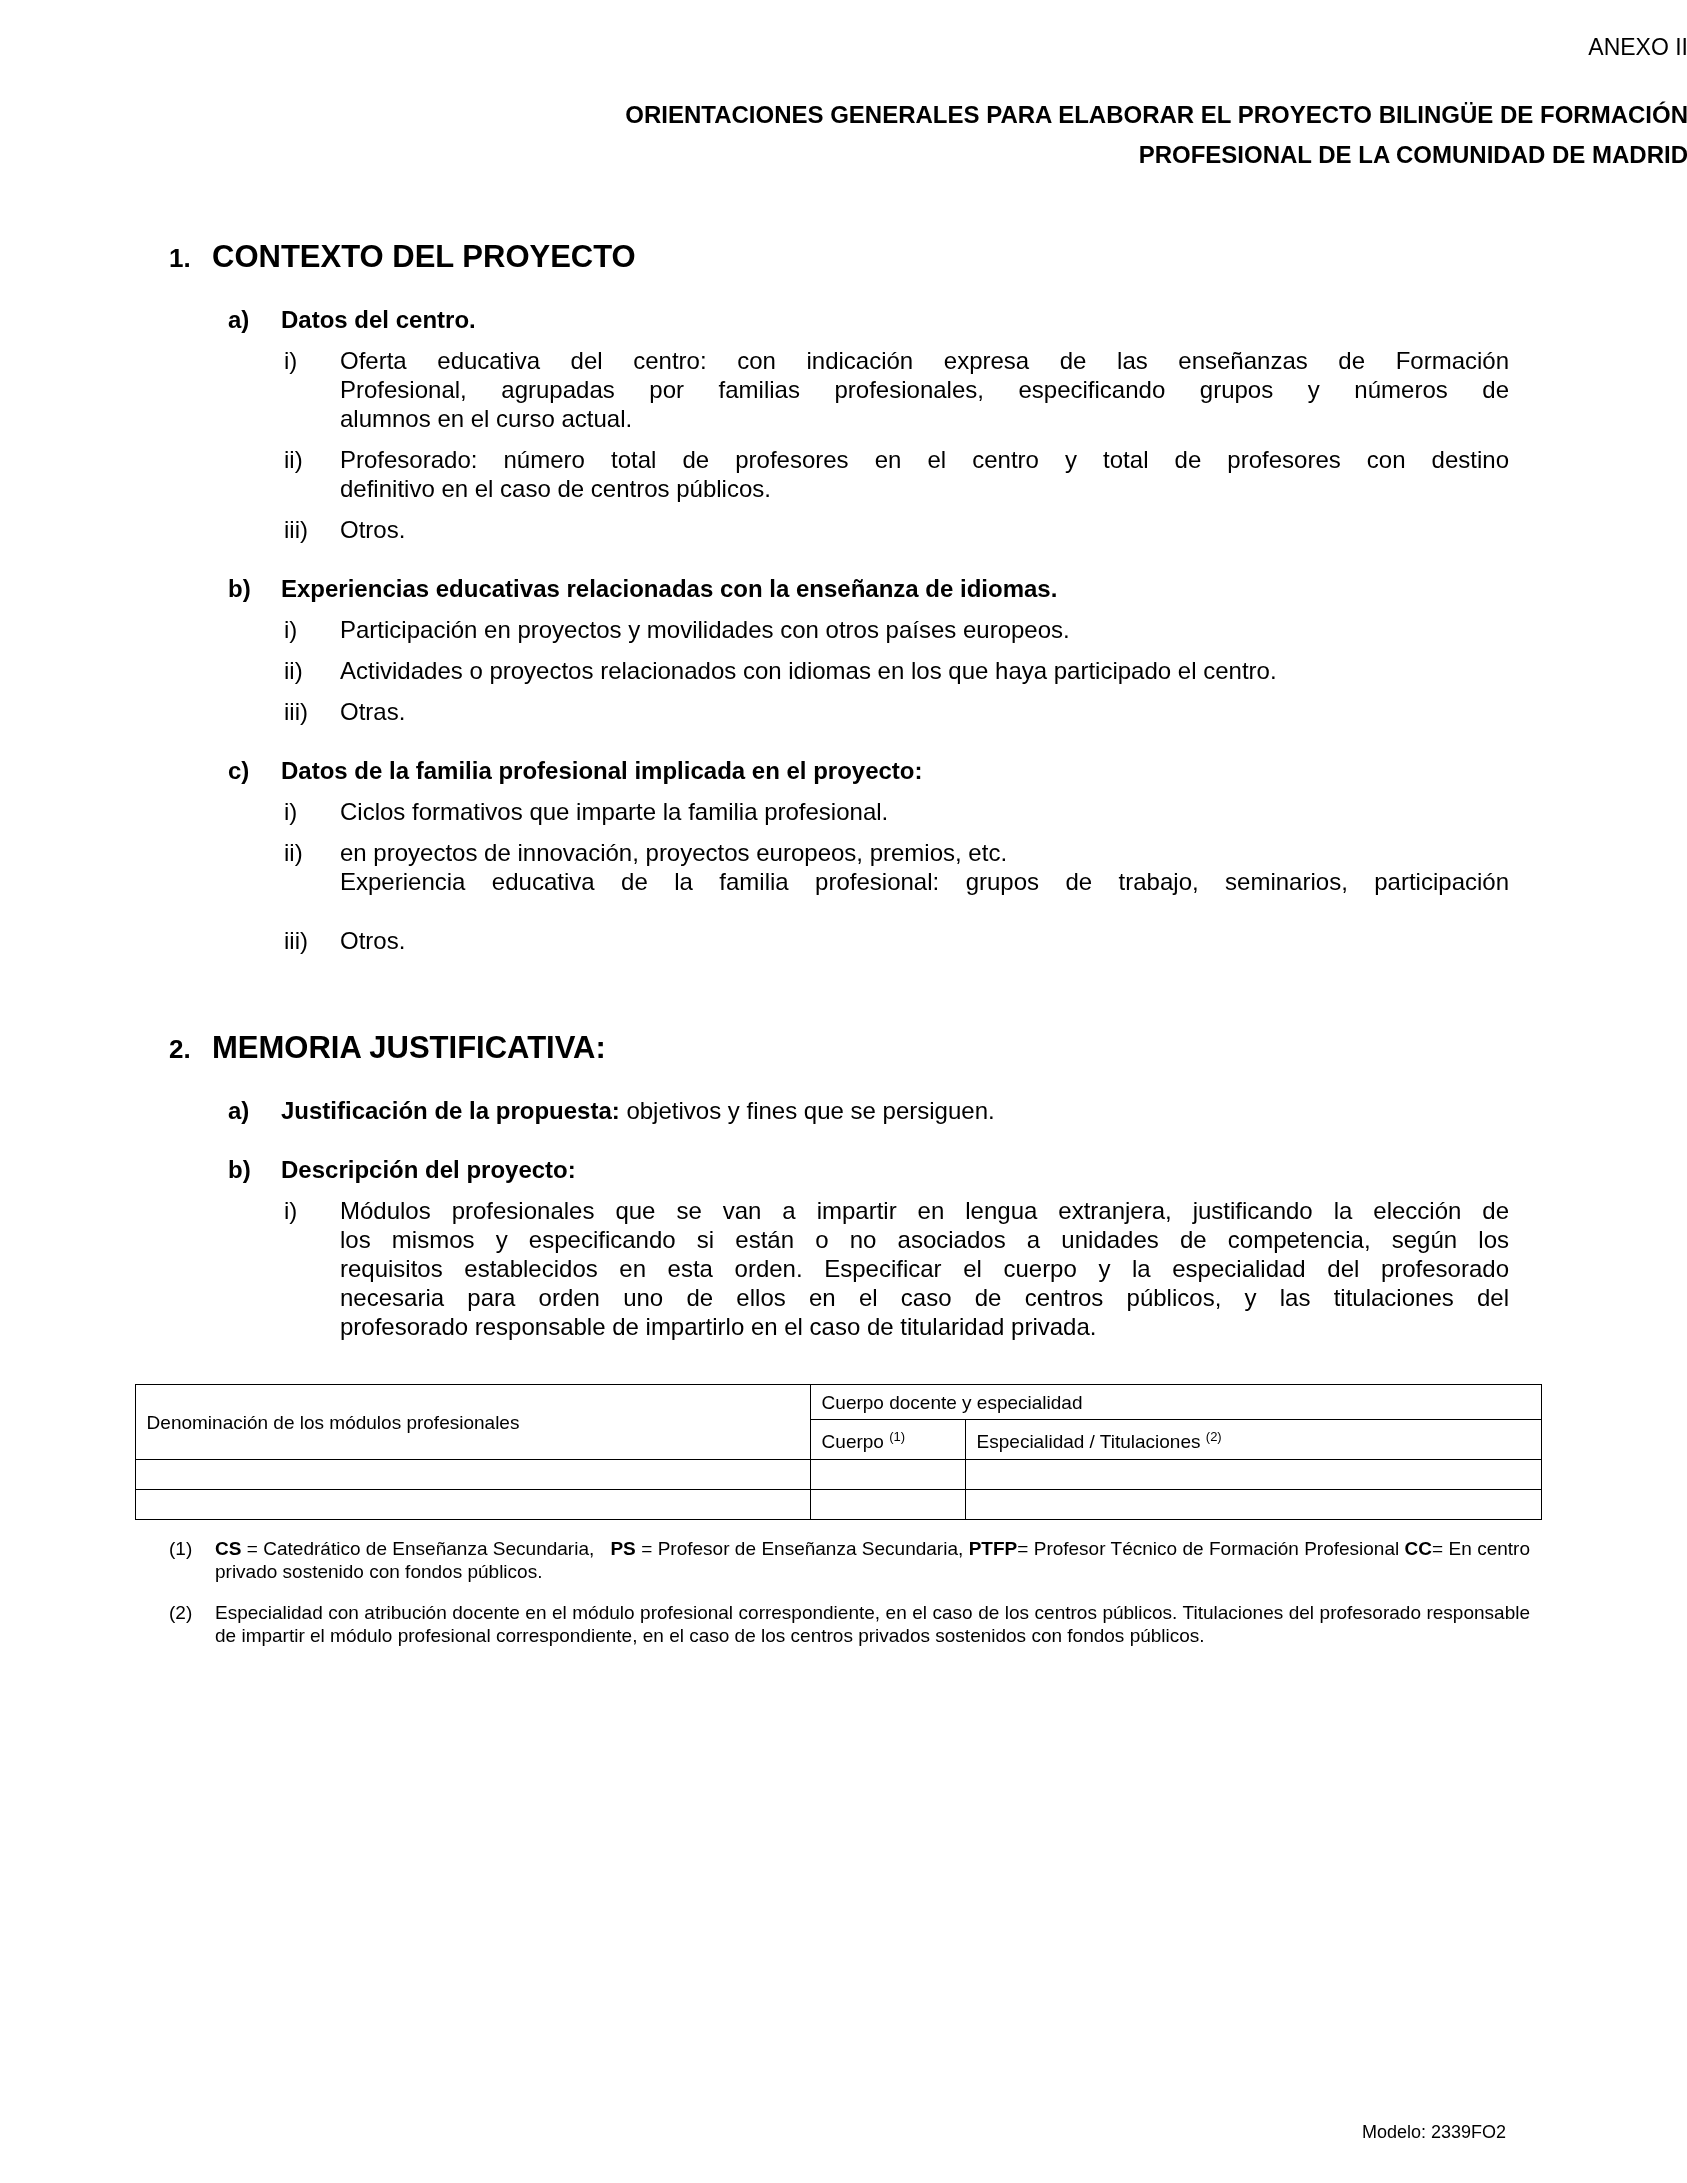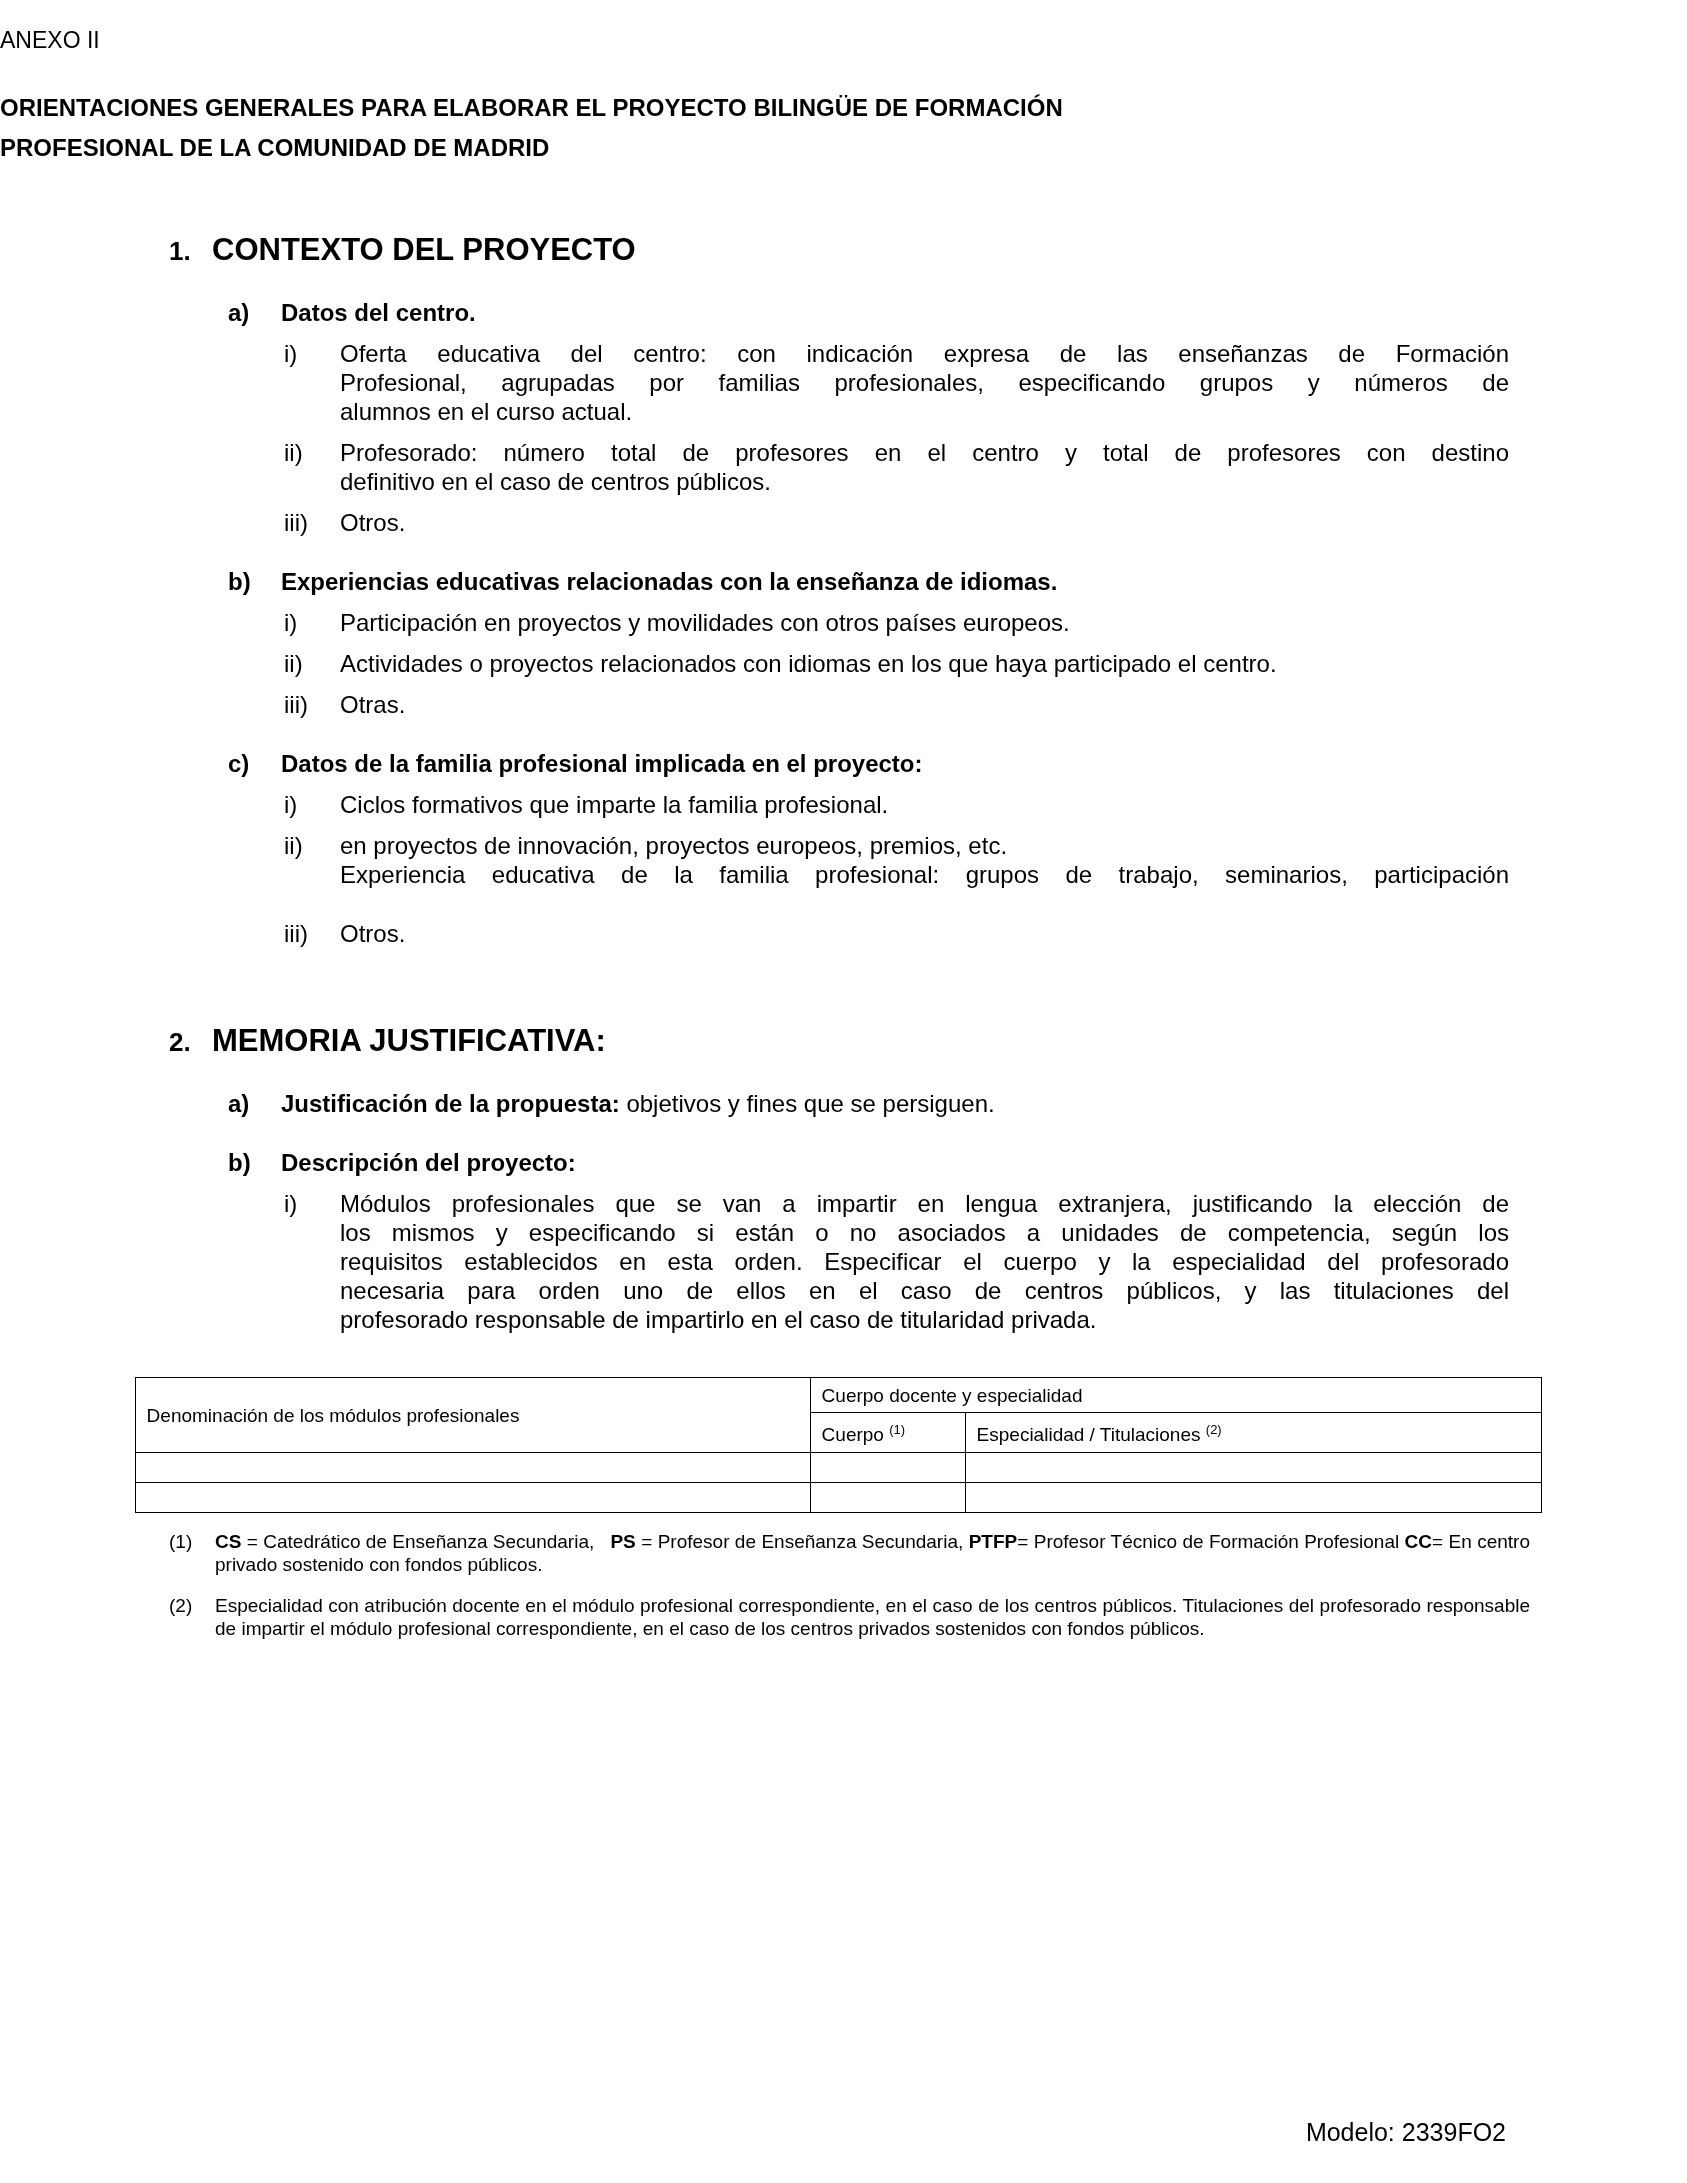"ANEXO II" .doc-header { padding-top: 26px -> 33px; text-align: left -> right }
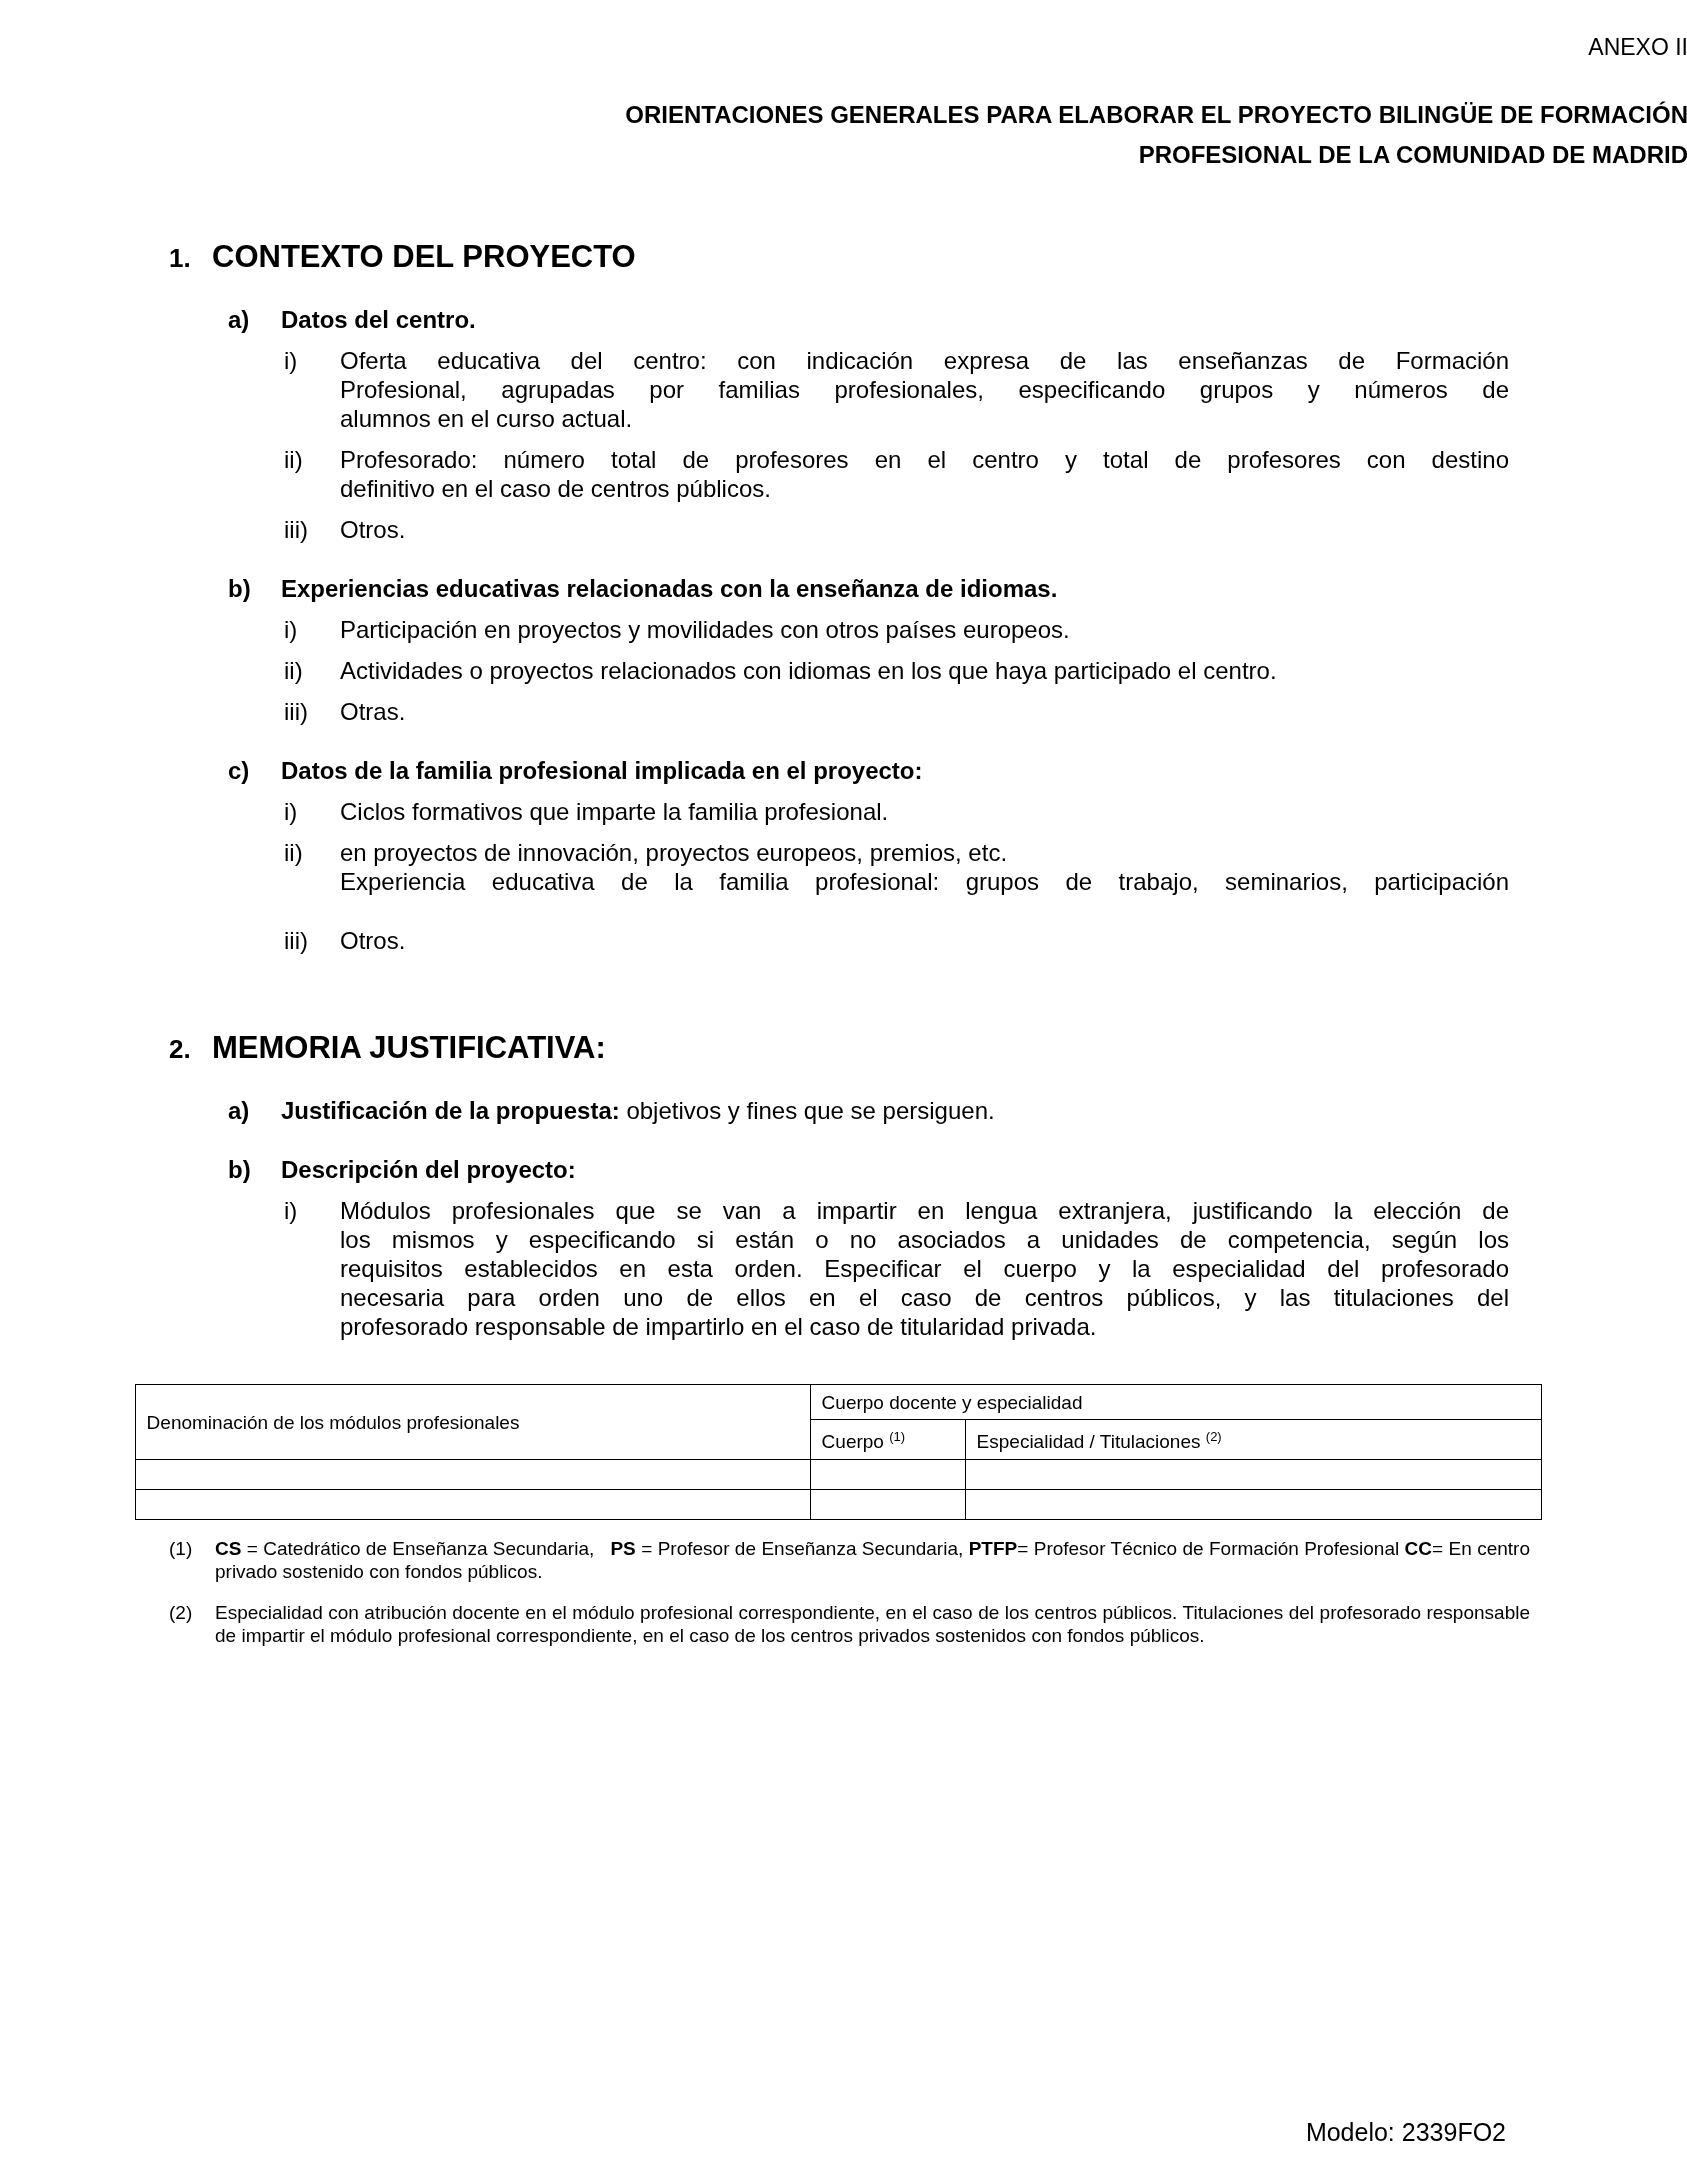"Modelo: 2339FO2" .doc-footer { font-size: 25px -> 18px }
